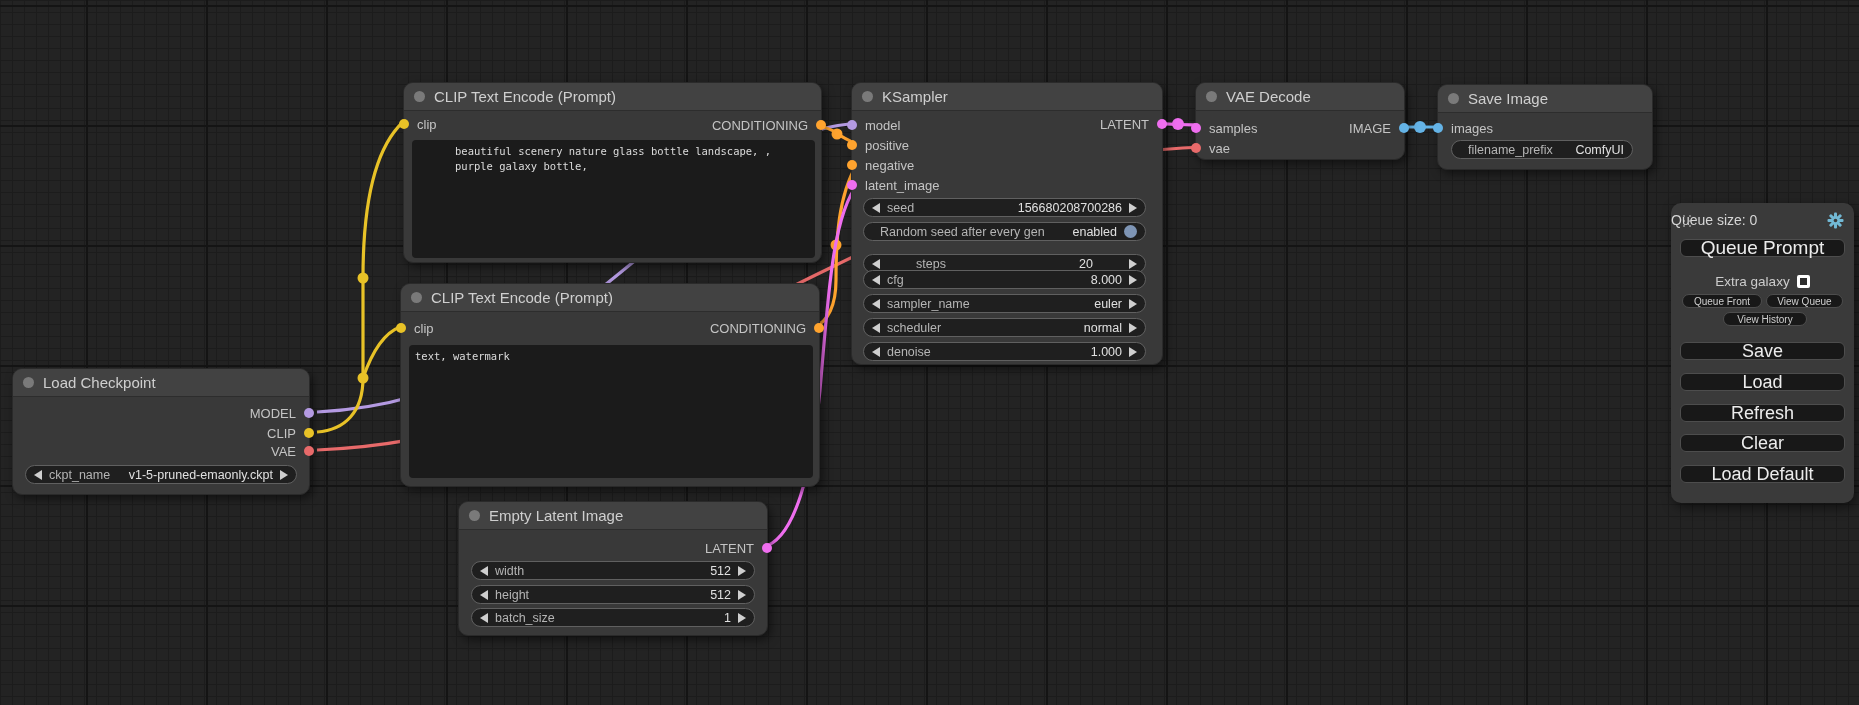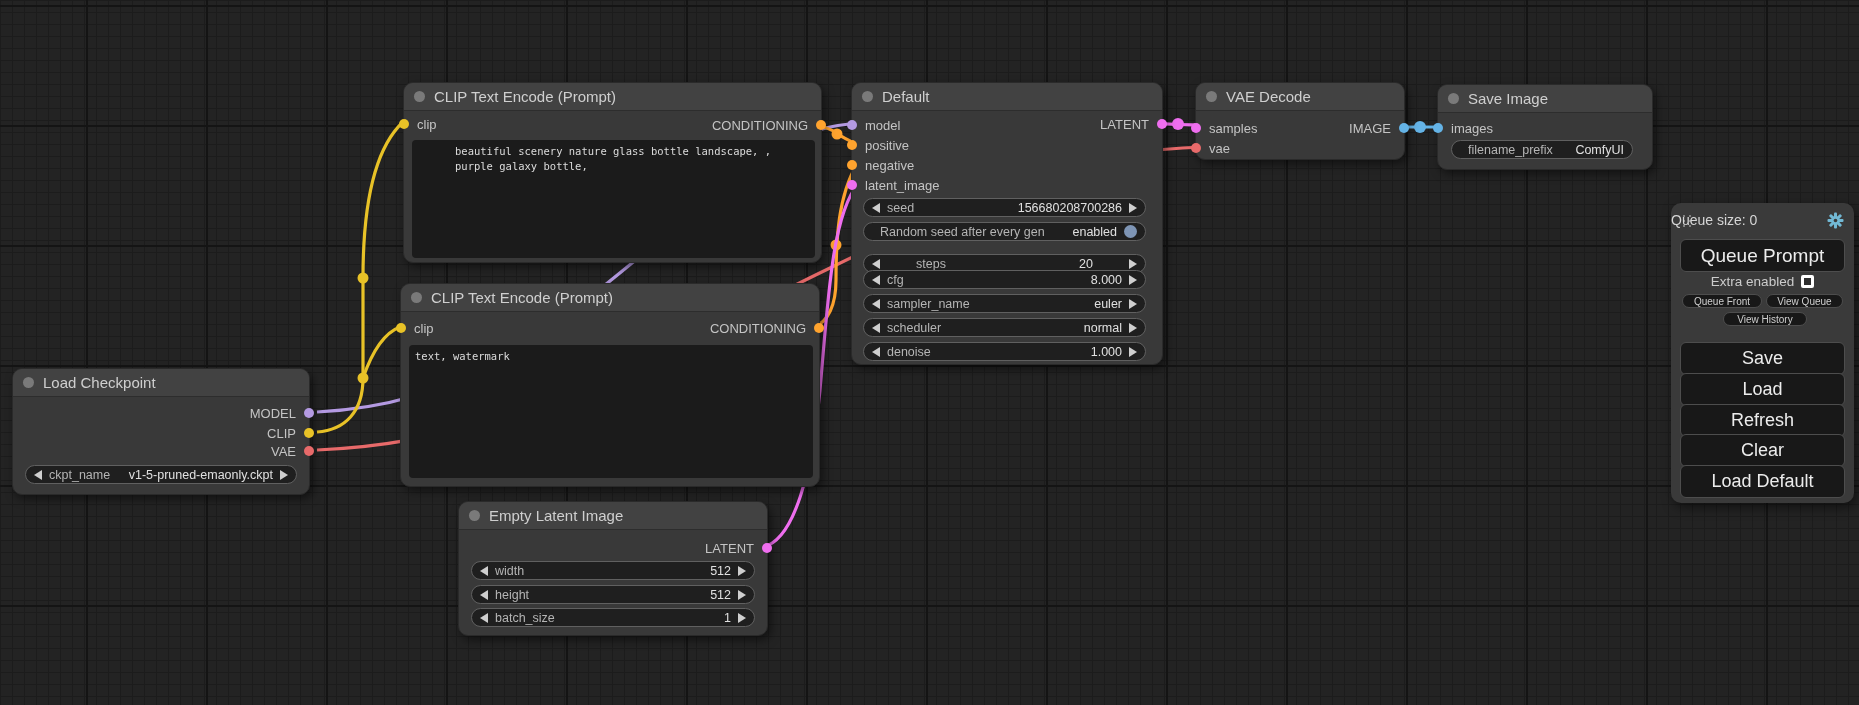"Default" span { text: Default -> KSampler }
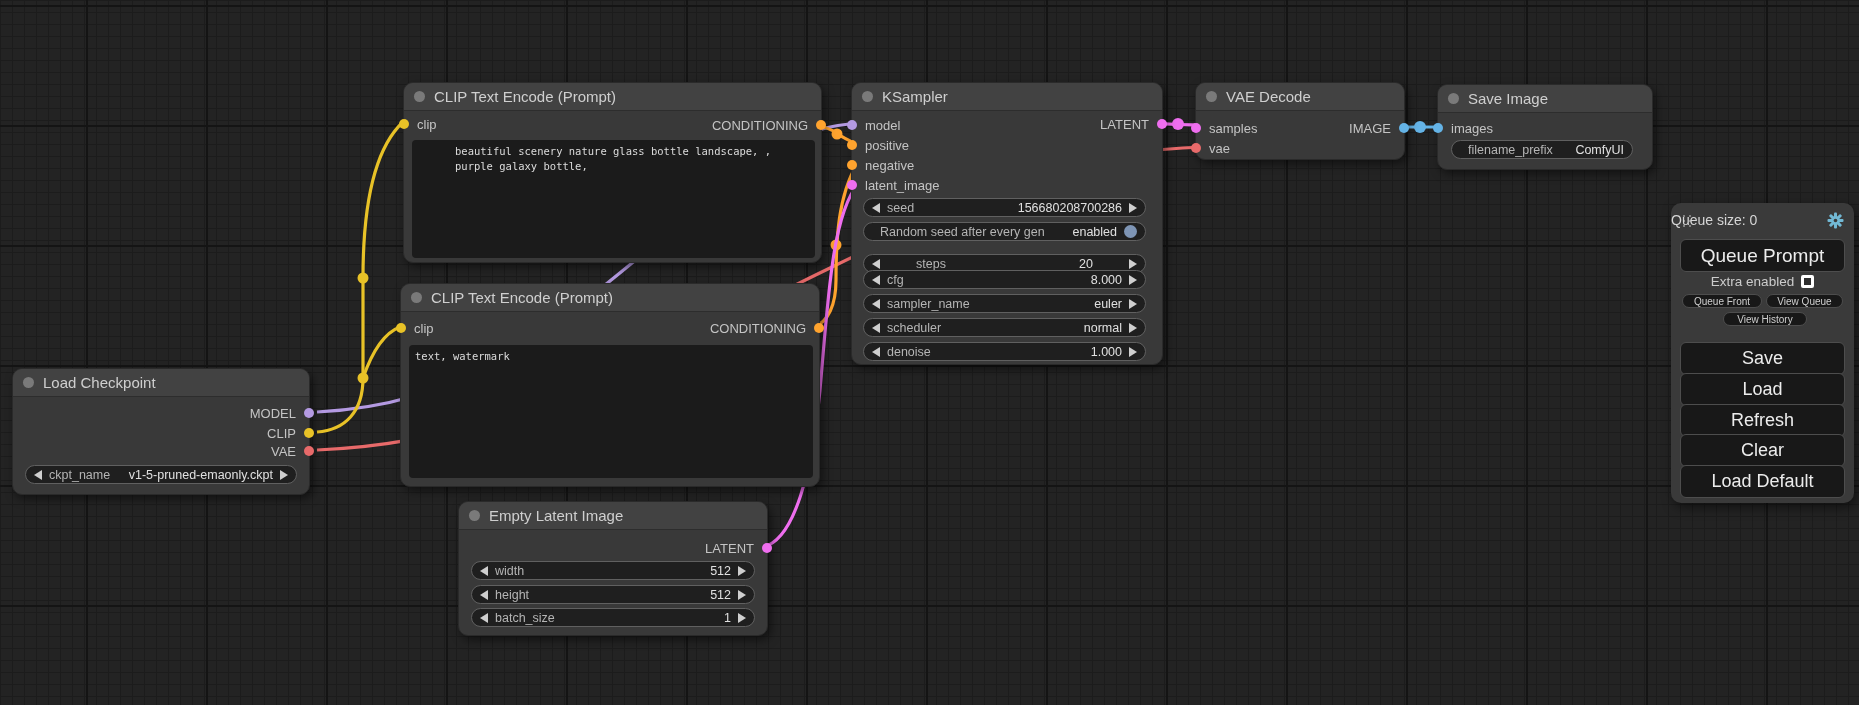"Queue Prompt" .qbtn { height: 33px -> 18px }
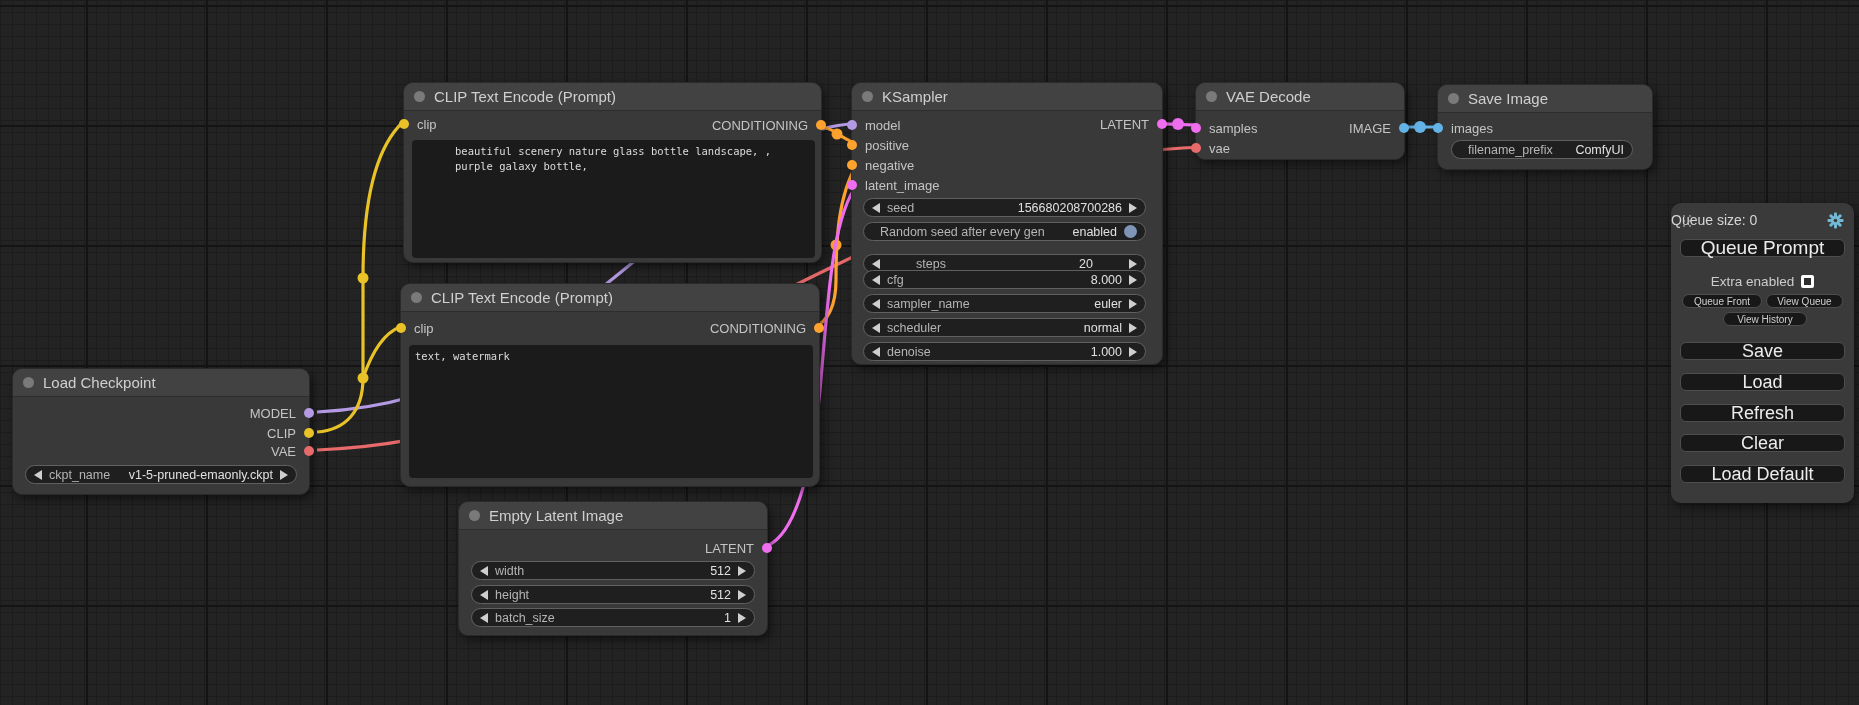"Extra enabled" span { text: enabled -> galaxy }
